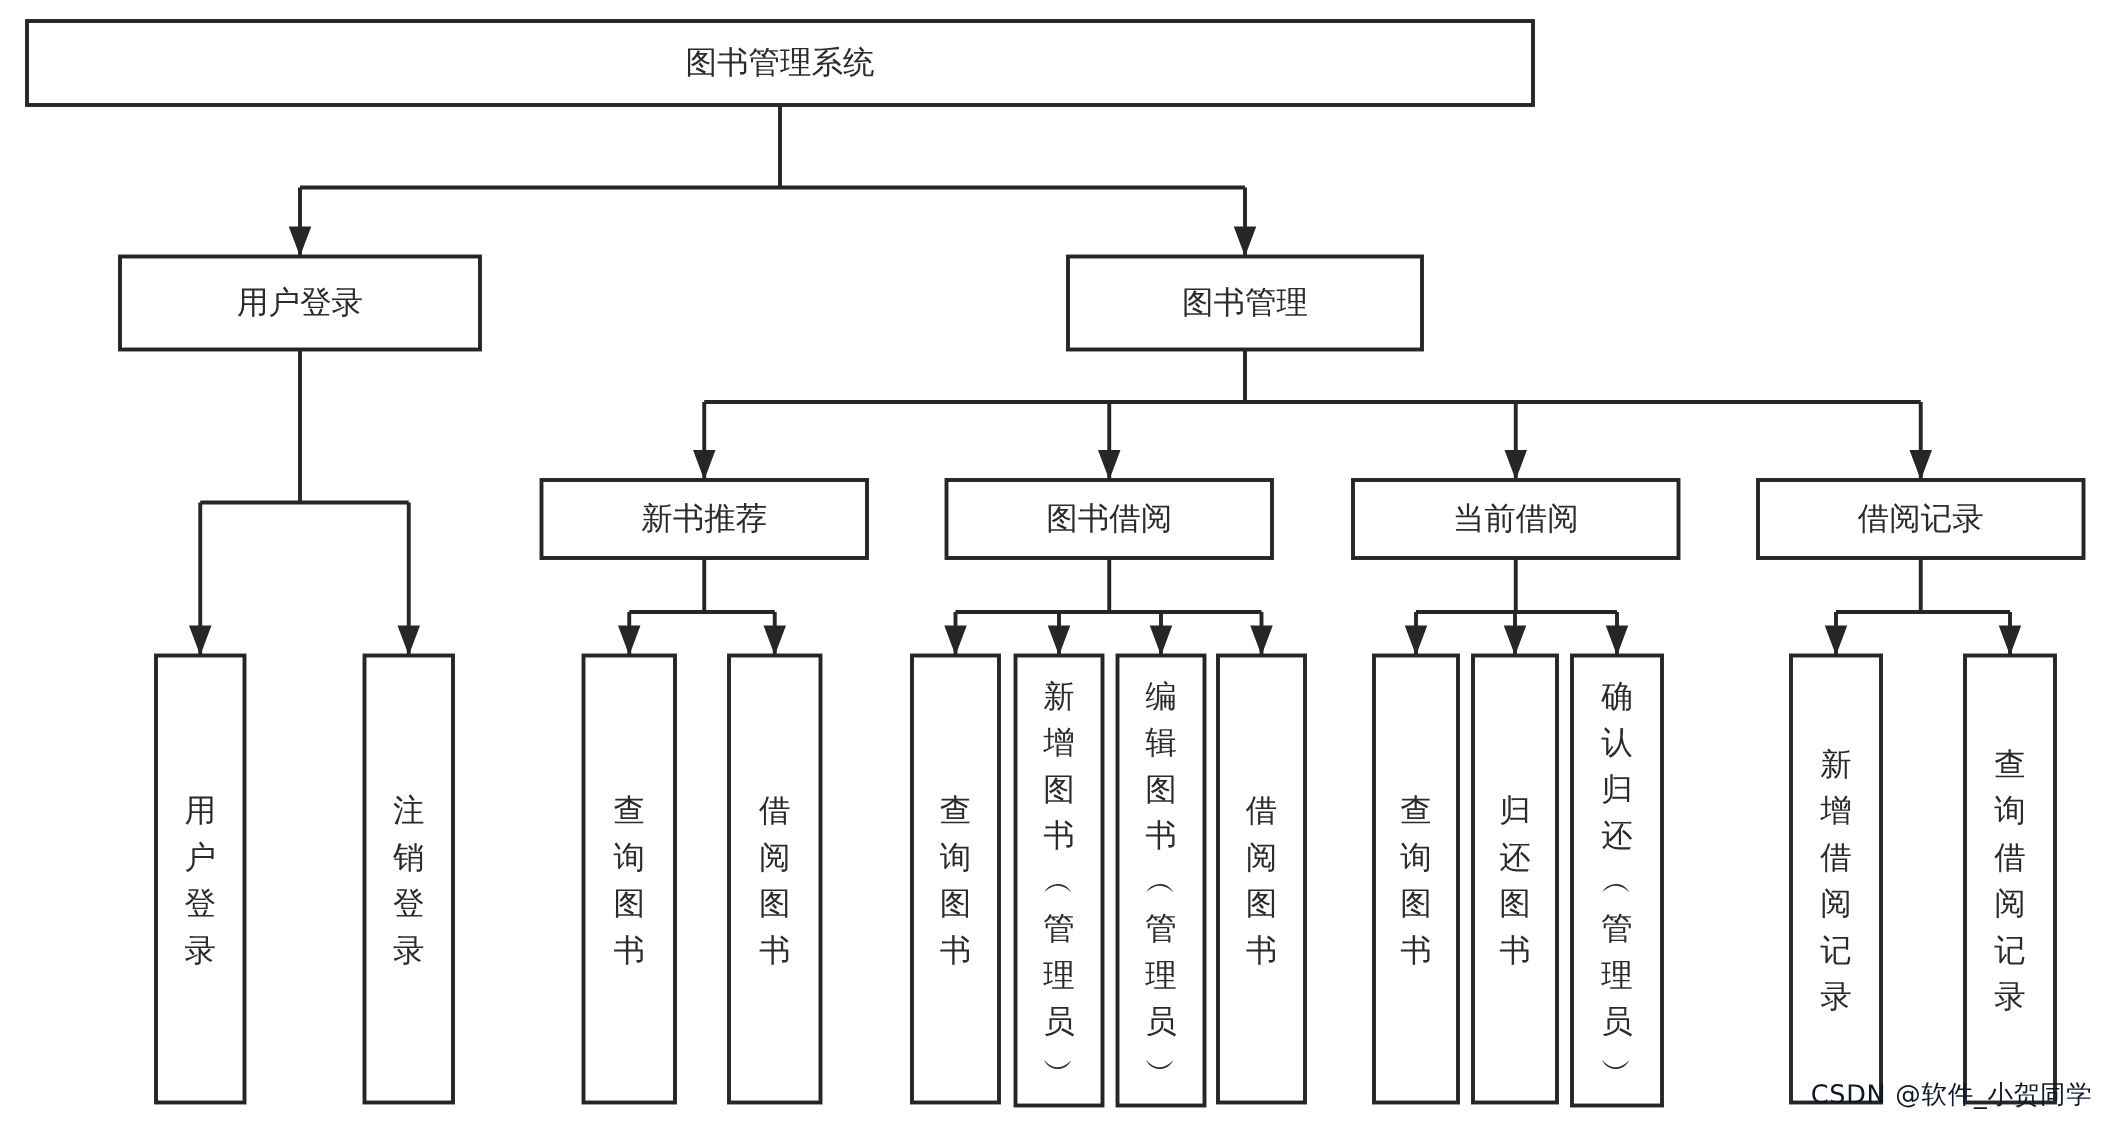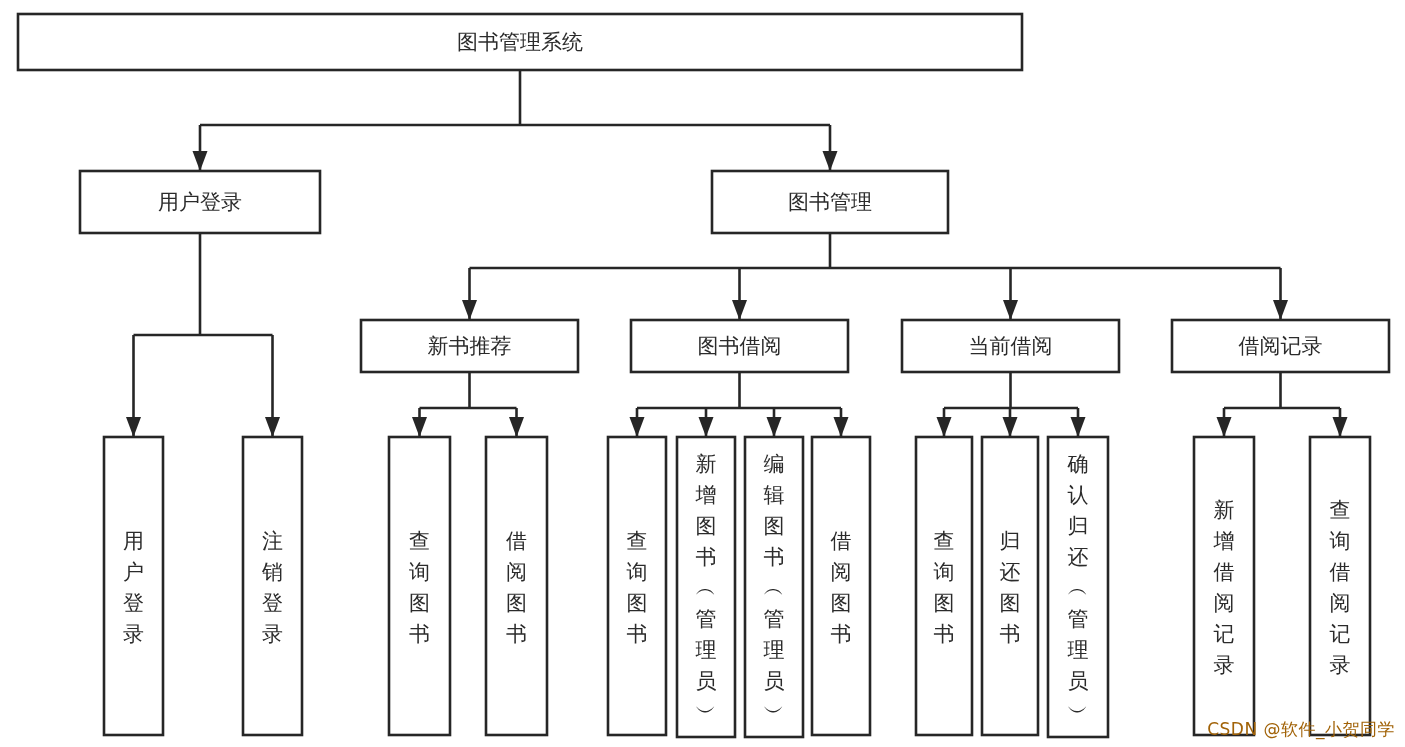"CSDN @软件_小贺同学" .watermark { color: #a16207 -> #0f172a }
